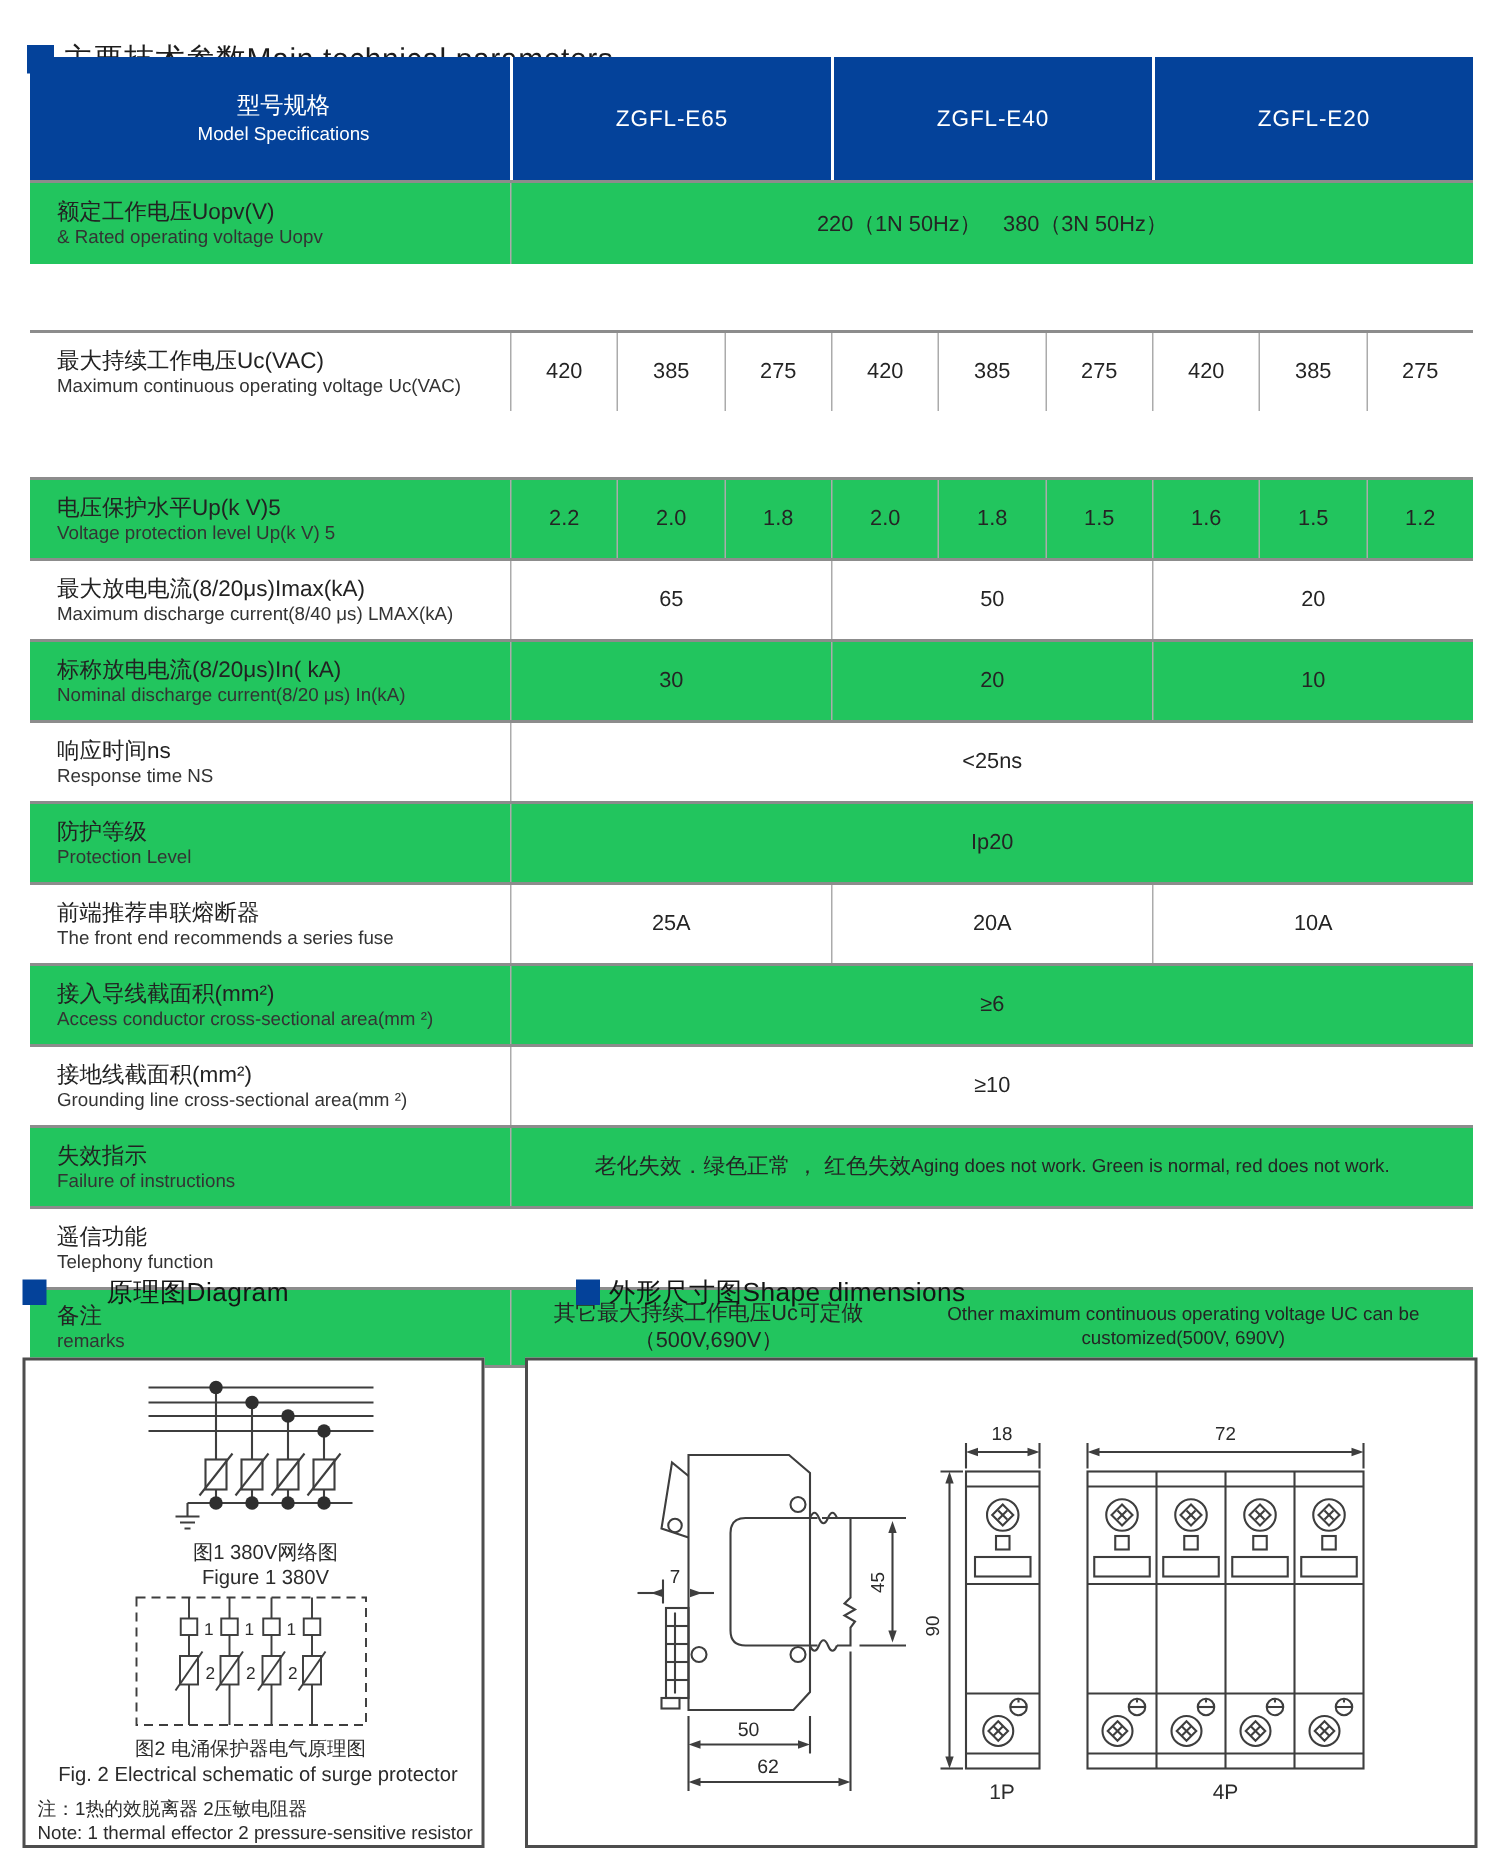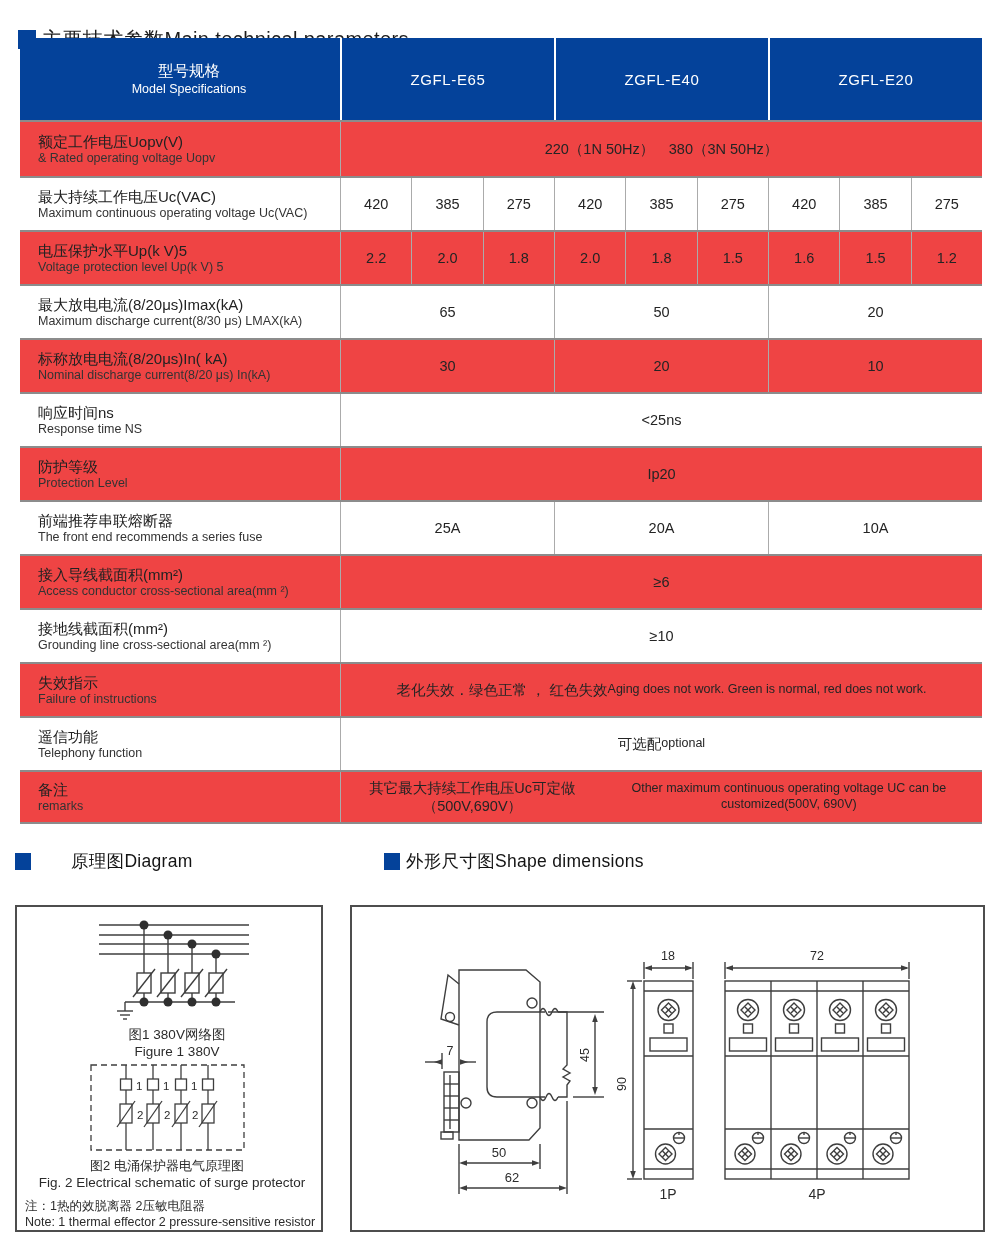"额定工作电压Uopv(V)" .t-row.gray { background: #ef4444 -> #22c55e }
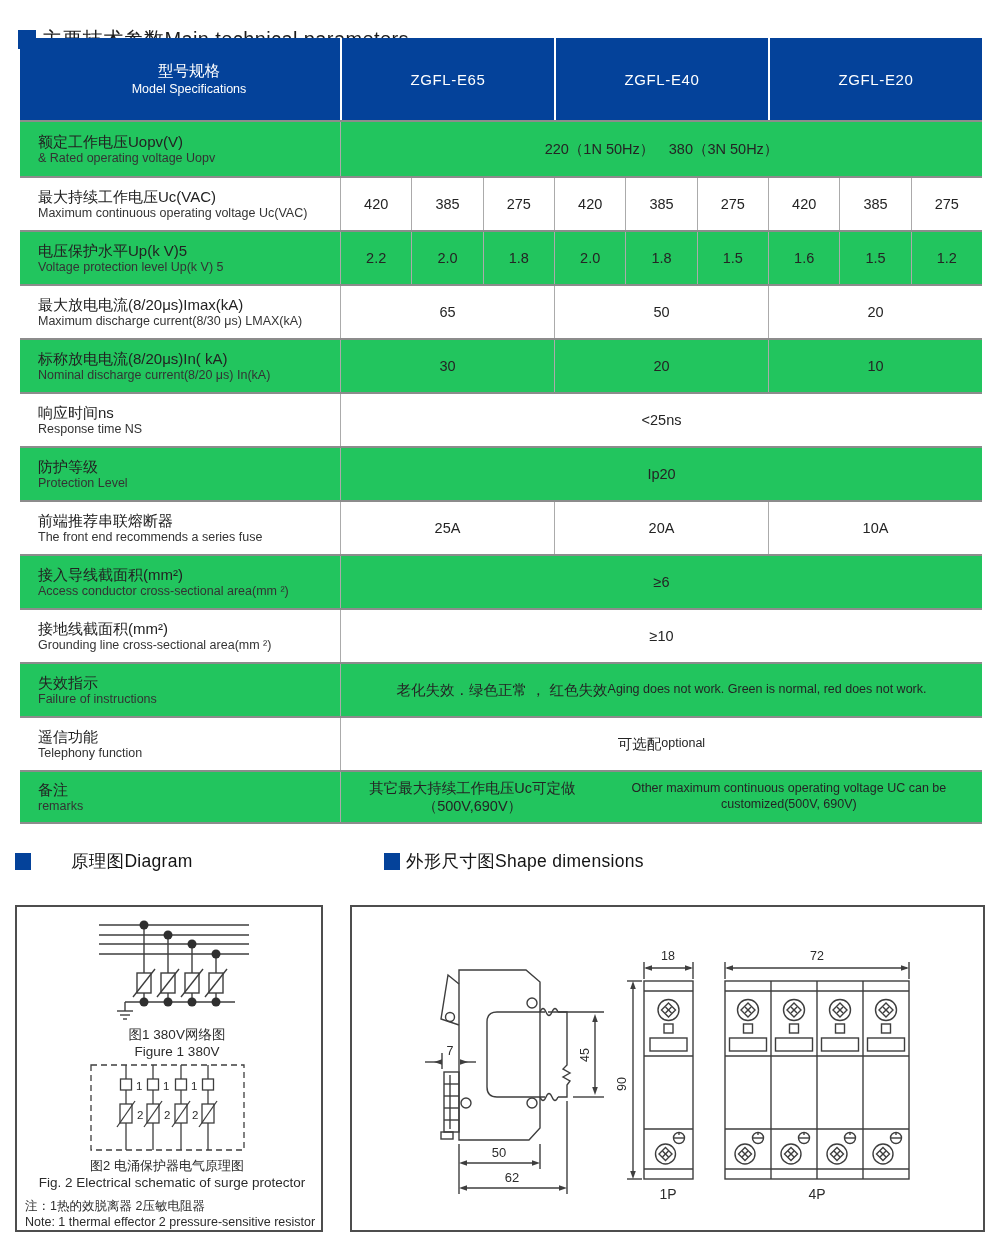"最大持续工作电压Uc(VAC)" .t-row.nine { margin-top: none -> 44px }
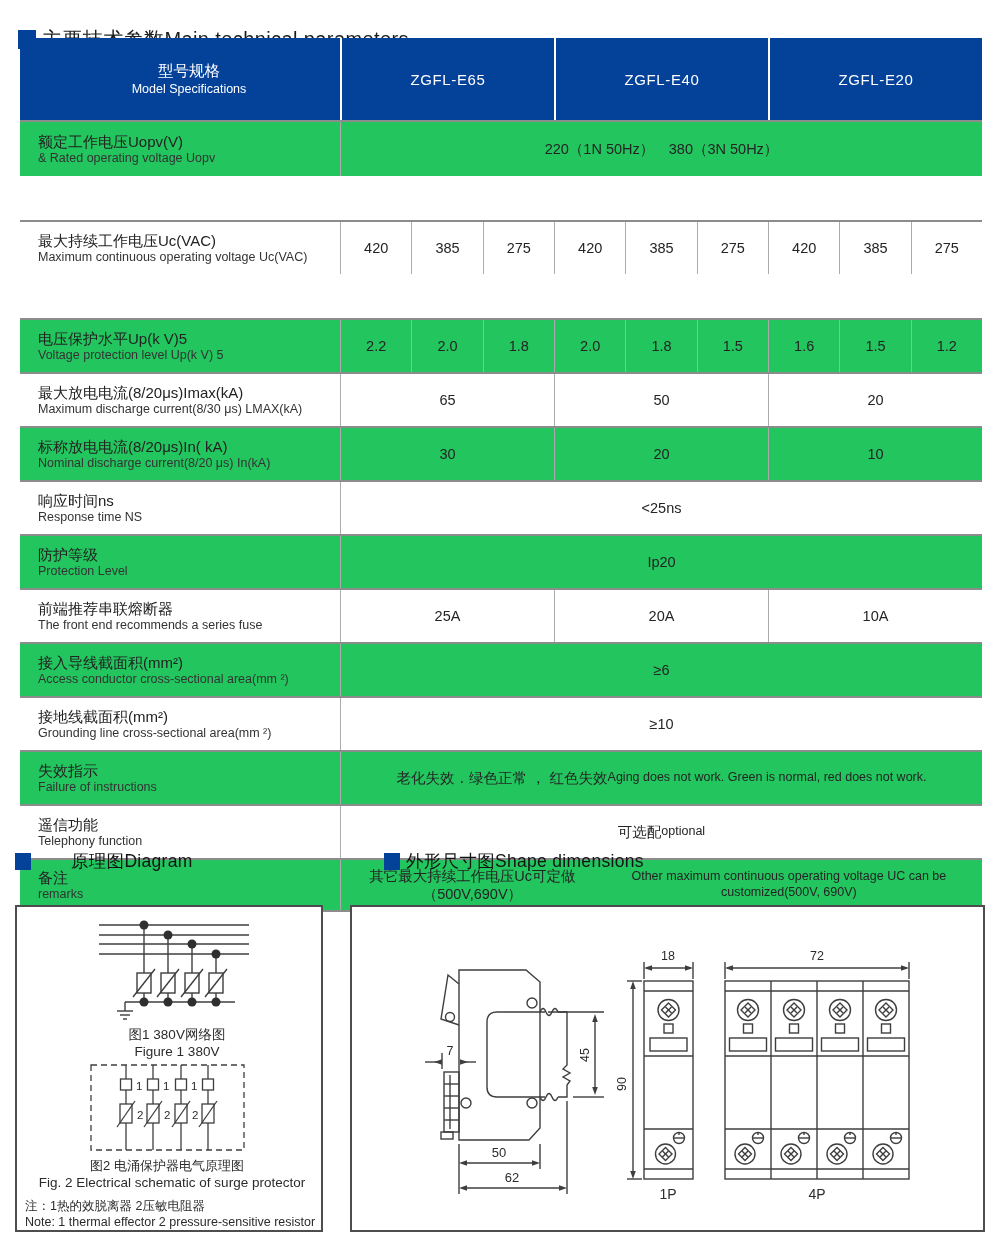"Maximum discharge current(8/30 μs)" div.en { text: 8/30 -> 8/40 }
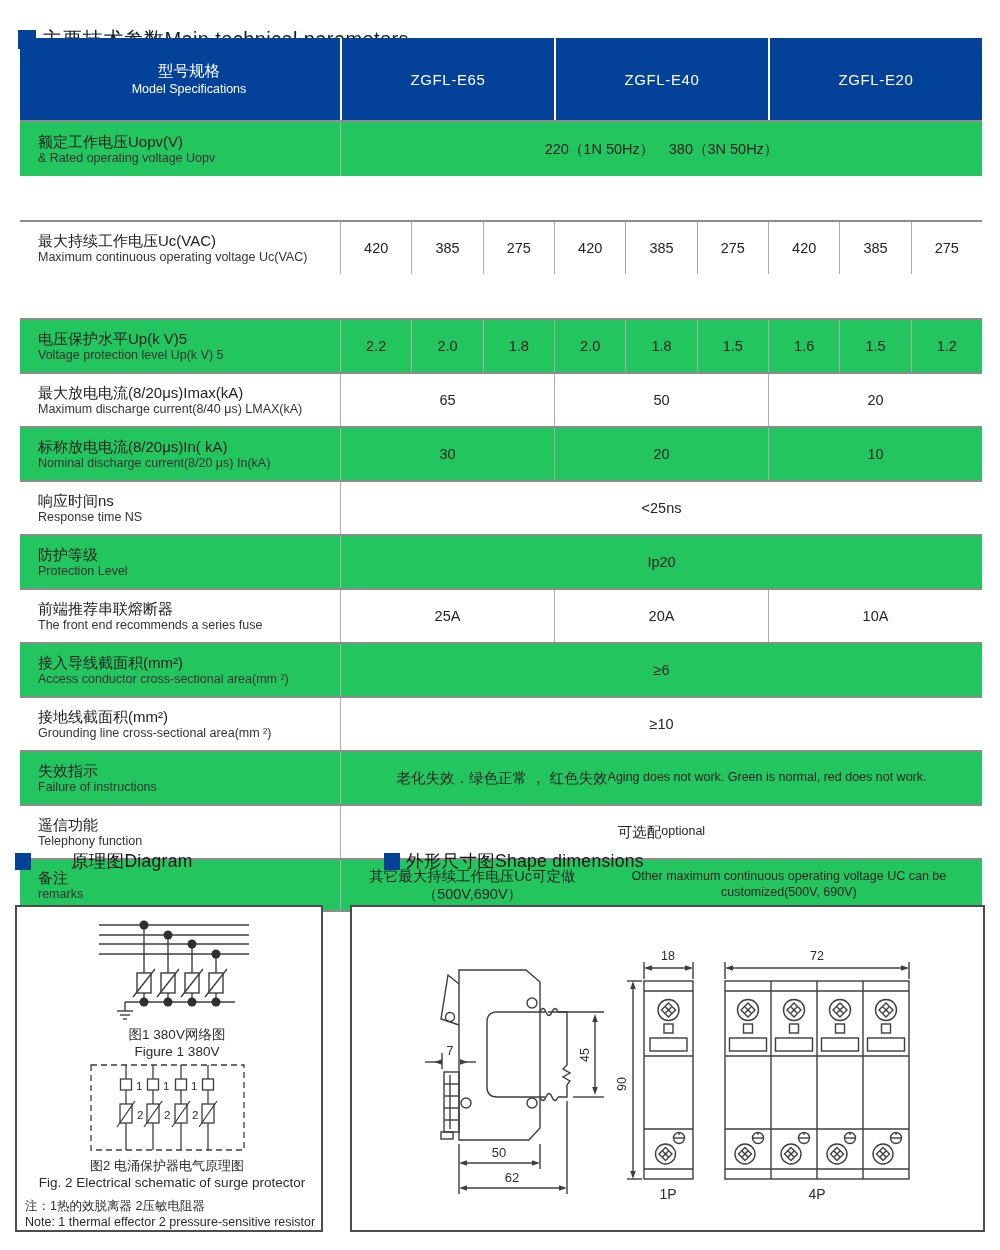"可选配" div.cell { html: <div> <div>可选配</div> <div>optional</div> </div> -> none }
